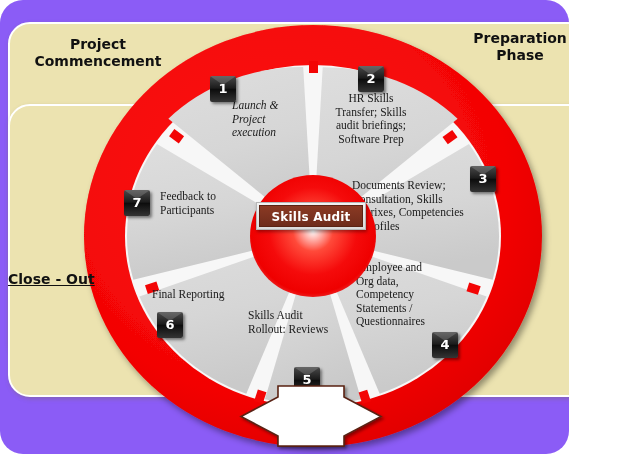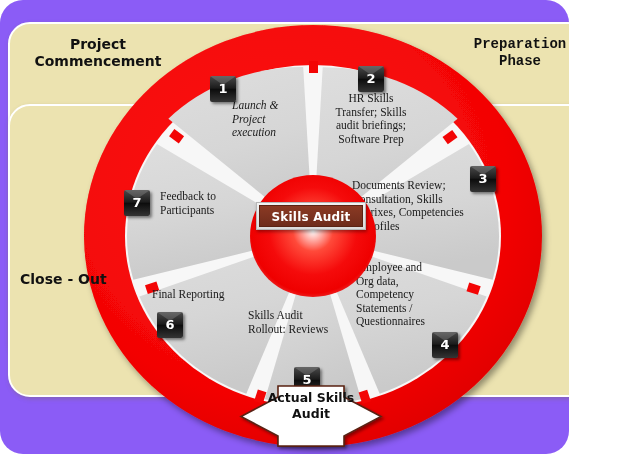"Preparation" #label-preparation { font-family: Liberation Mono, monospace -> none; top: 36px -> 30px }
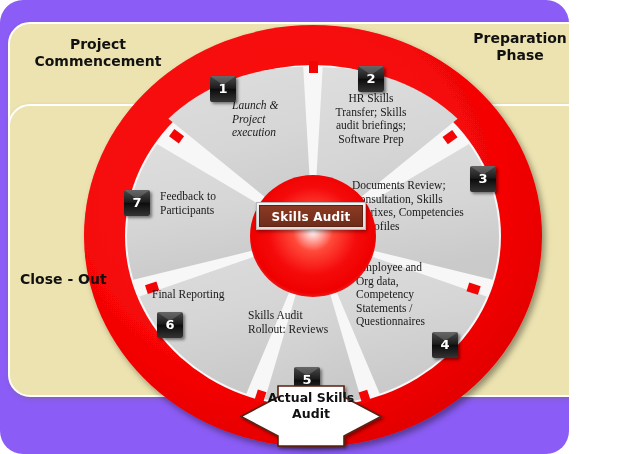"Close - Out" #label-closeout { padding-left: 12px -> 0; text-decoration: none -> underline }
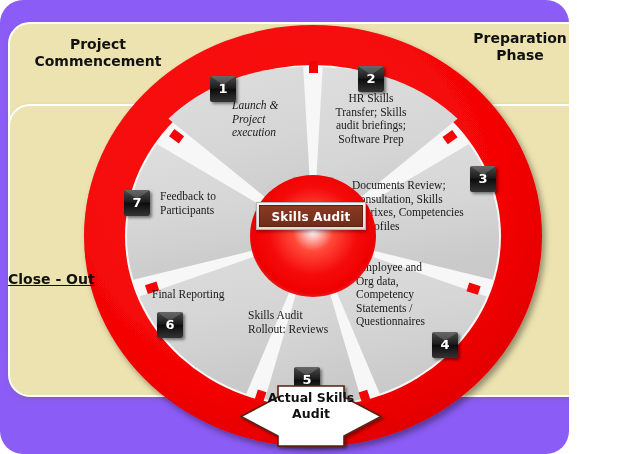"Actual Skills" div { html: <div>Actual Skills Audit</div> -> none }
